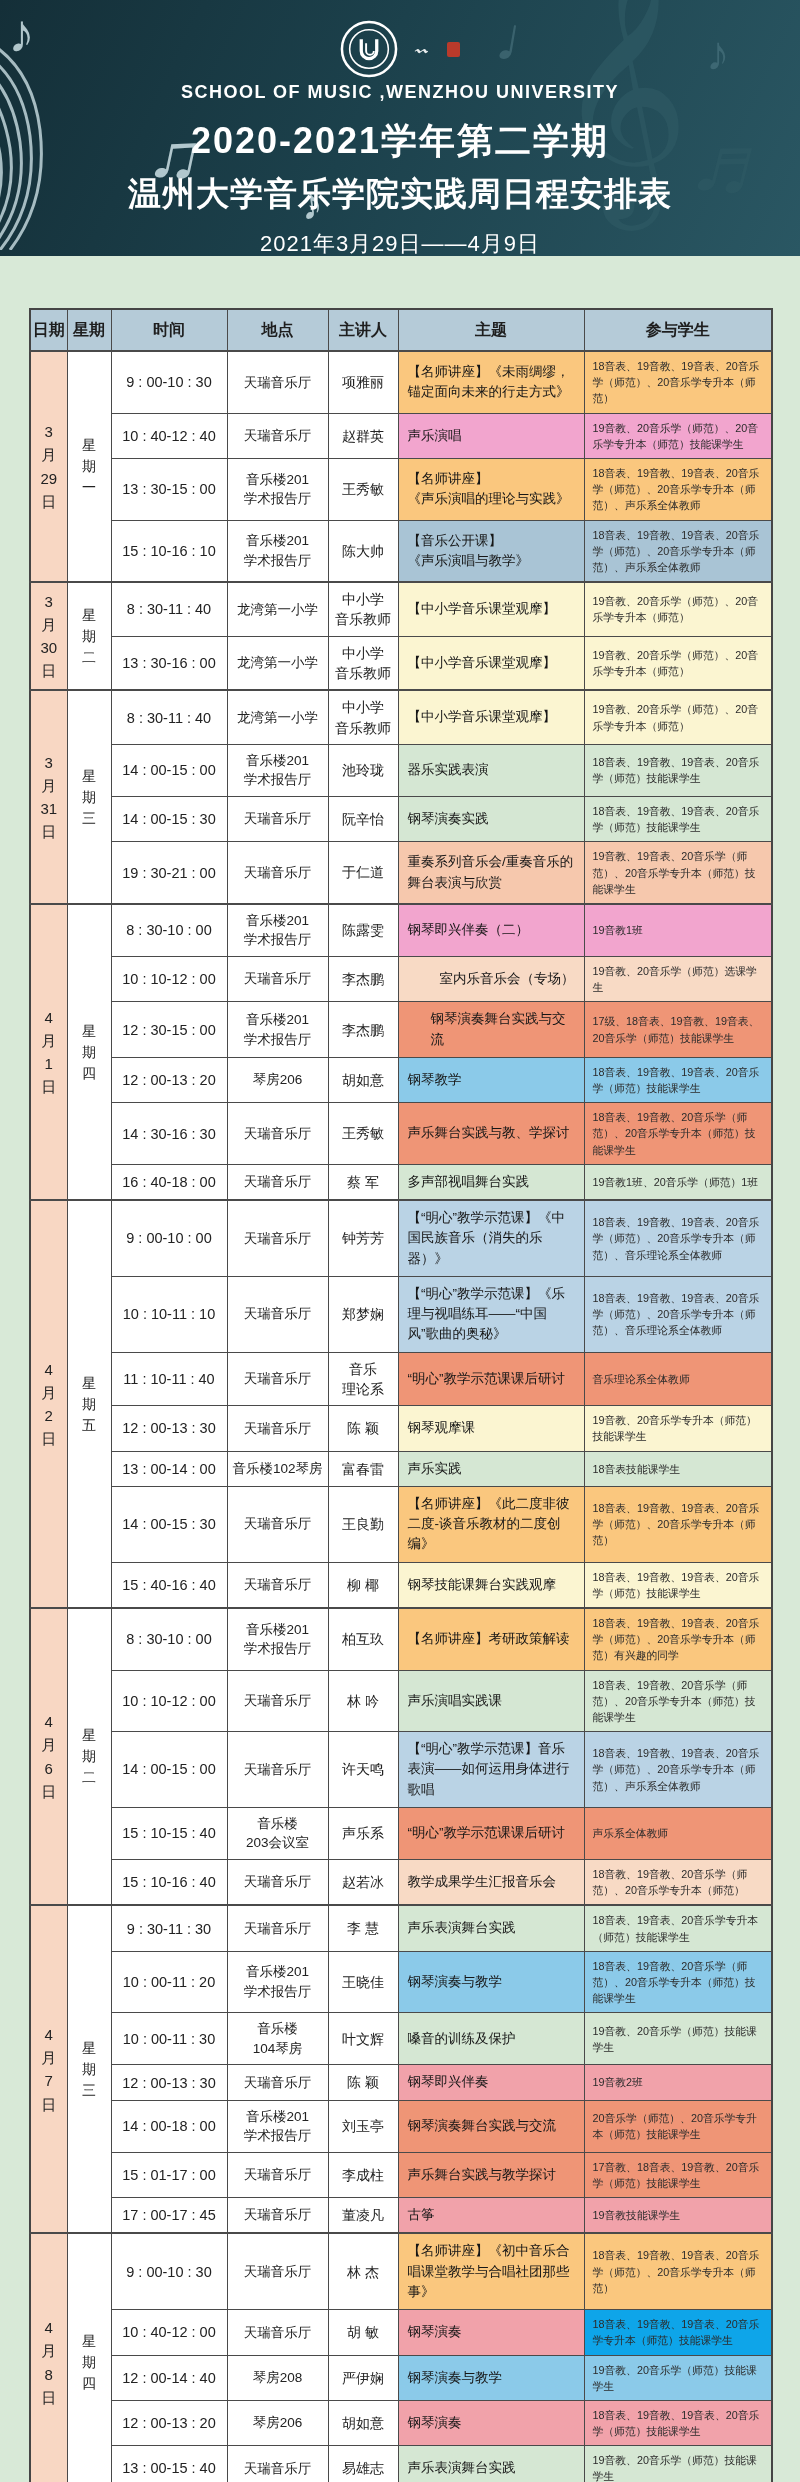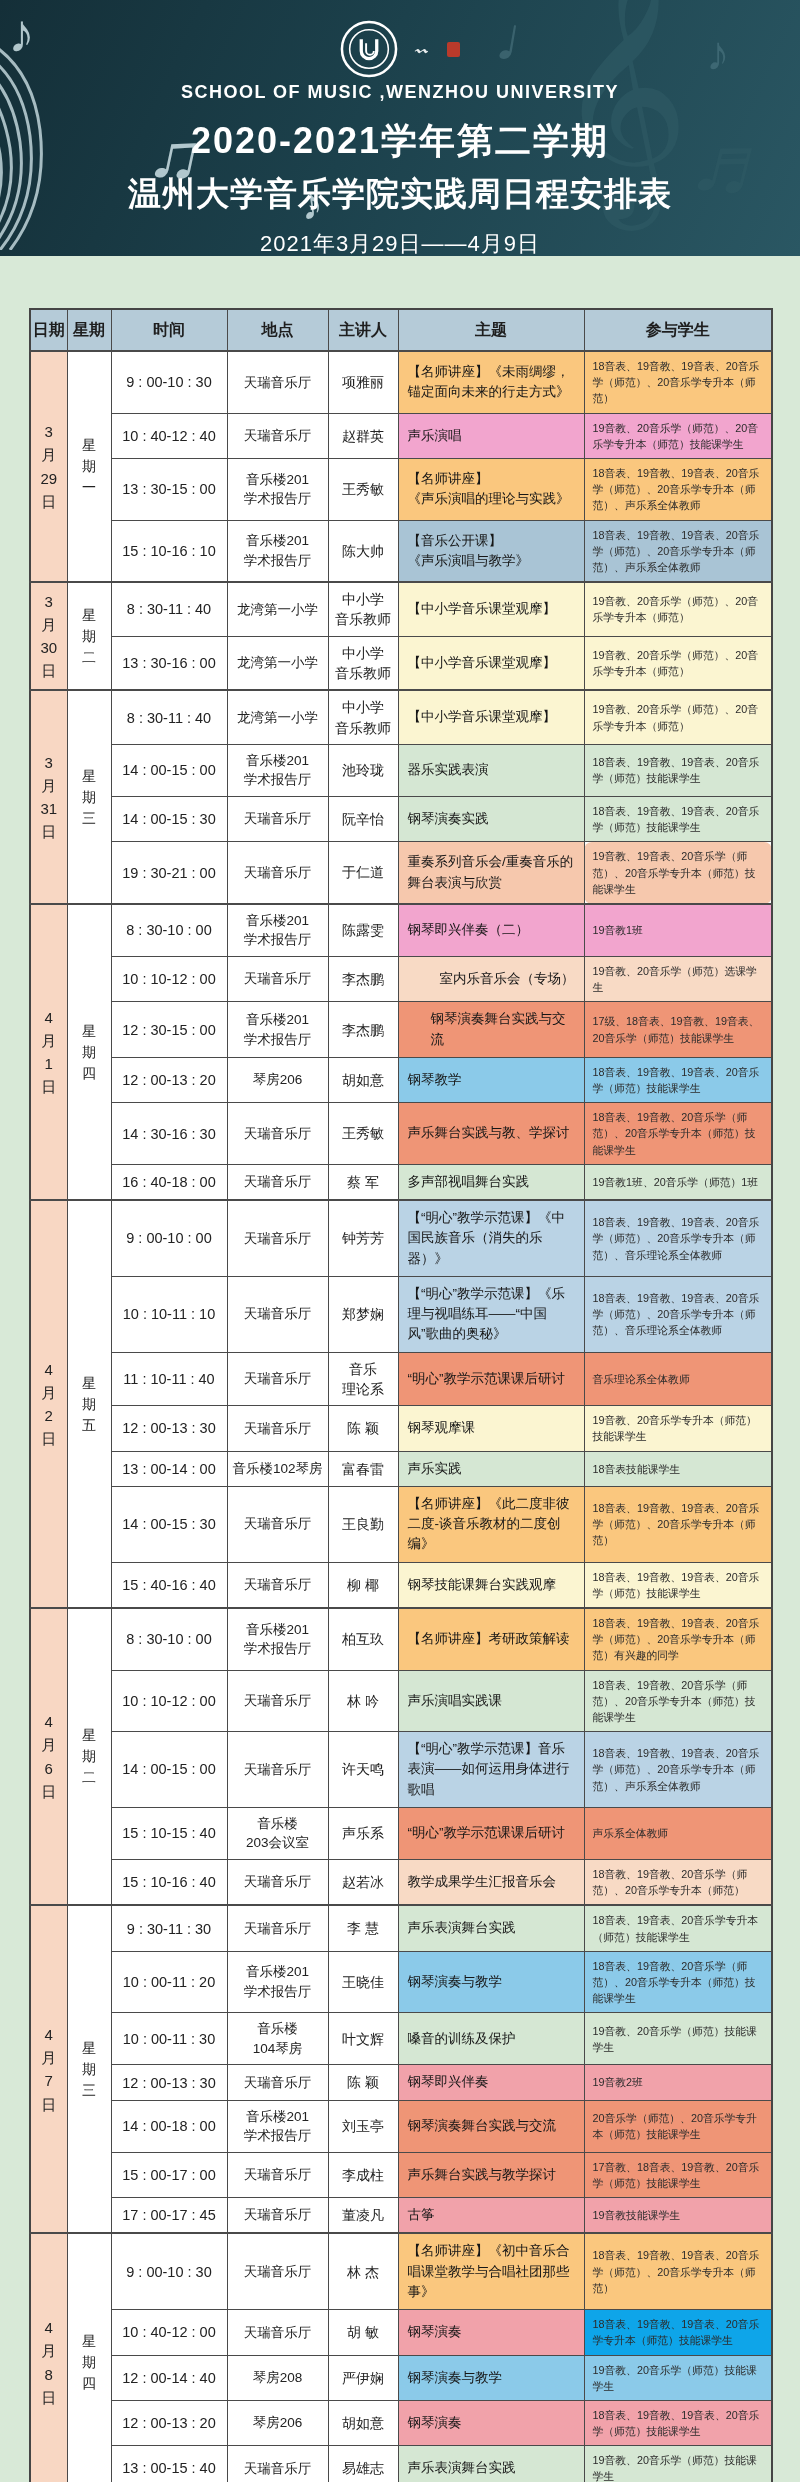"19音教、19音表、20音乐学（师范）、20音乐学专升本（师范）技能课学生" td.c-stu { border-radius: 8px -> none }
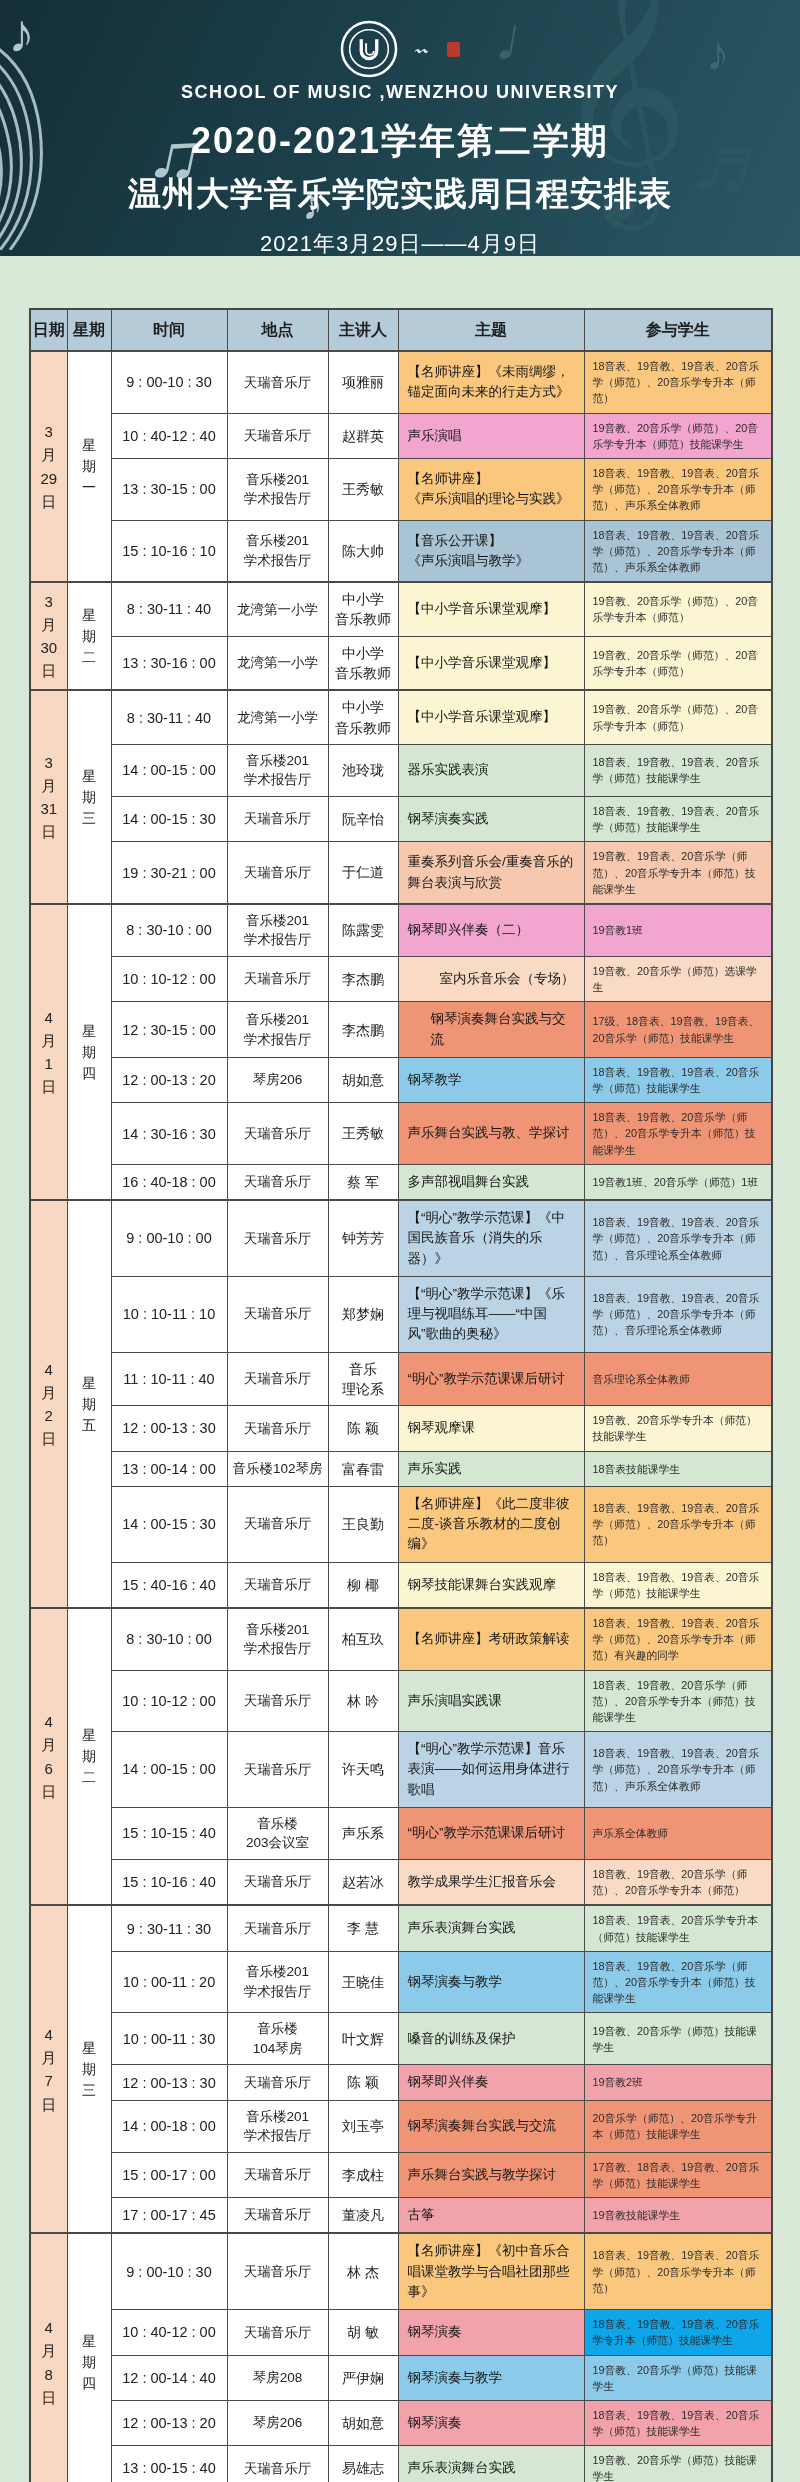"15 : 00-17 : 00" td.c-time { text: 00-17 -> 01-17 }
